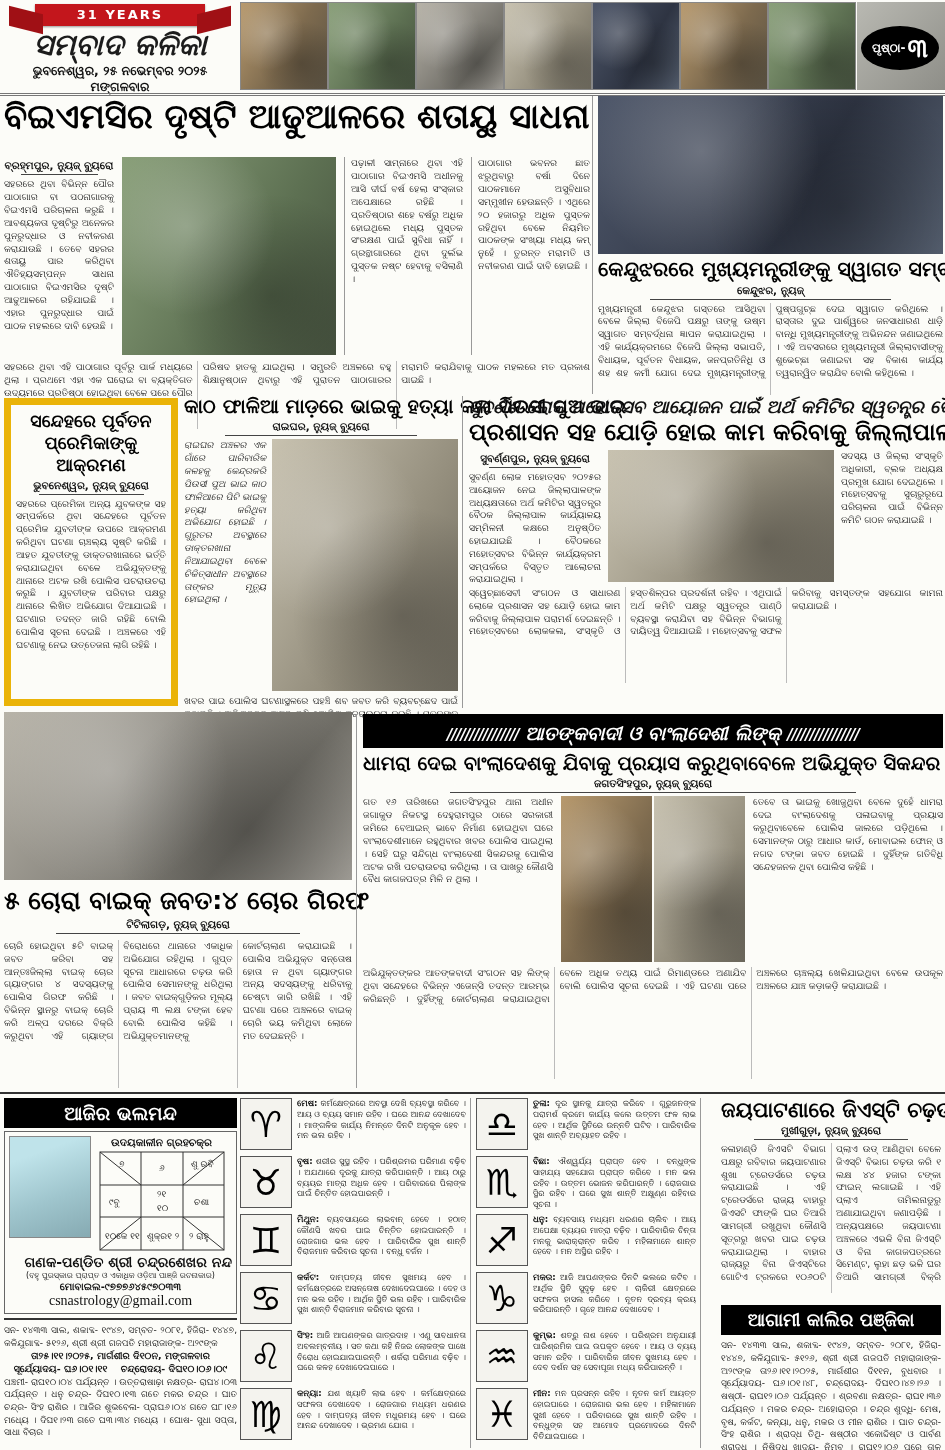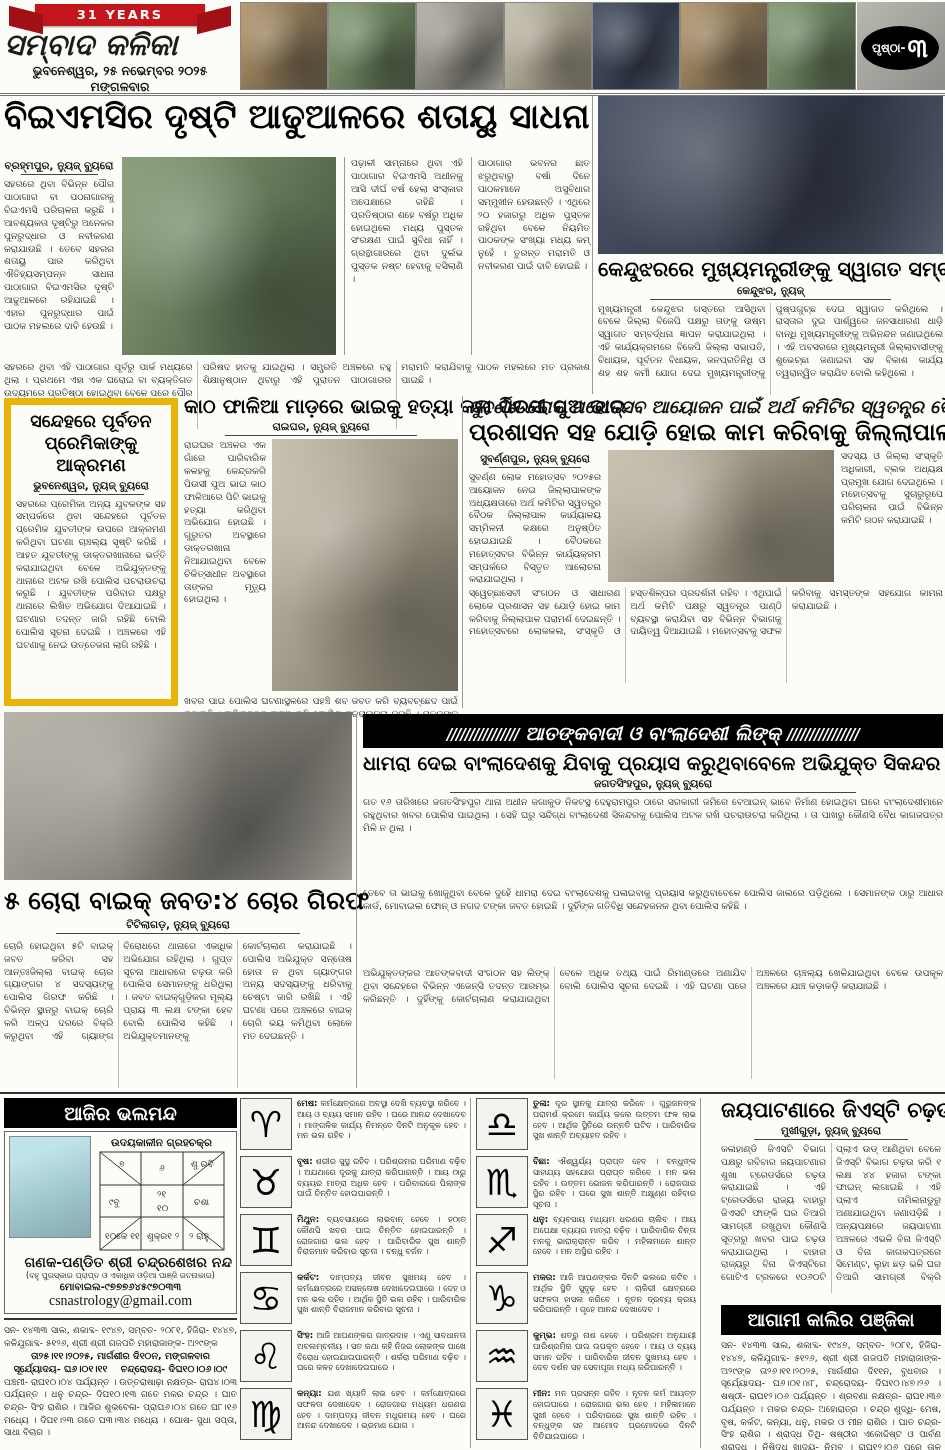"ସମ୍ବାଦ କଳିକା" .paper-name { text-align: left -> center }
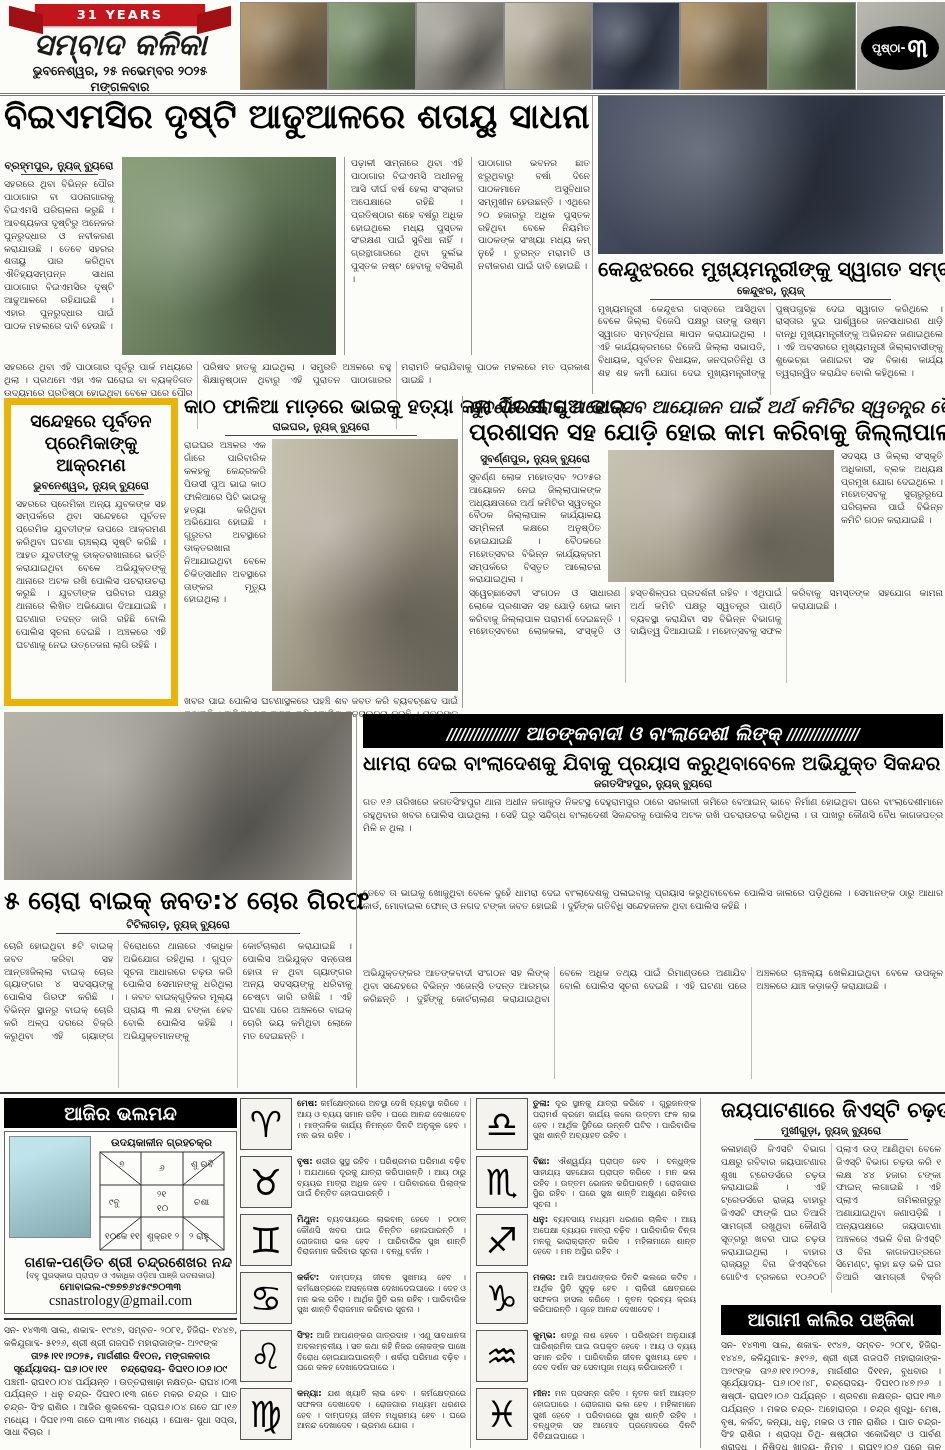"ରାଇଘର ଅଞ୍ଚଳର ଏକ ଗାଁରେ ପାରିବାରିକ" .murder-row { font-style: none -> italic }
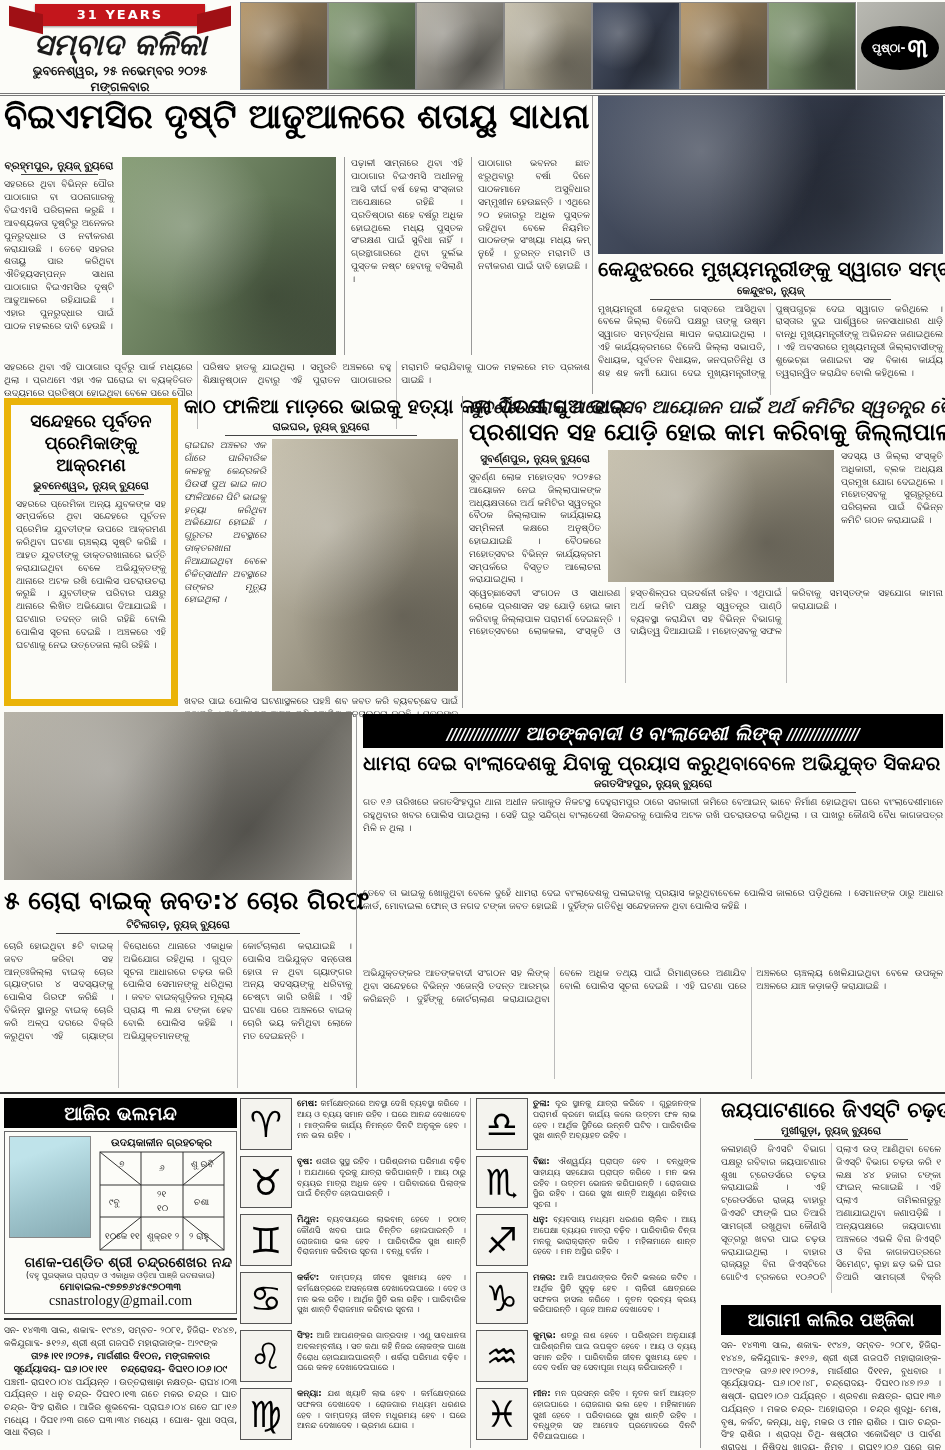"ଗତ ୧୬ ତାରିଖରେ ଜଗତସିଂହପୁର ଥାନା" .terror-row { flex-direction: column -> none }
